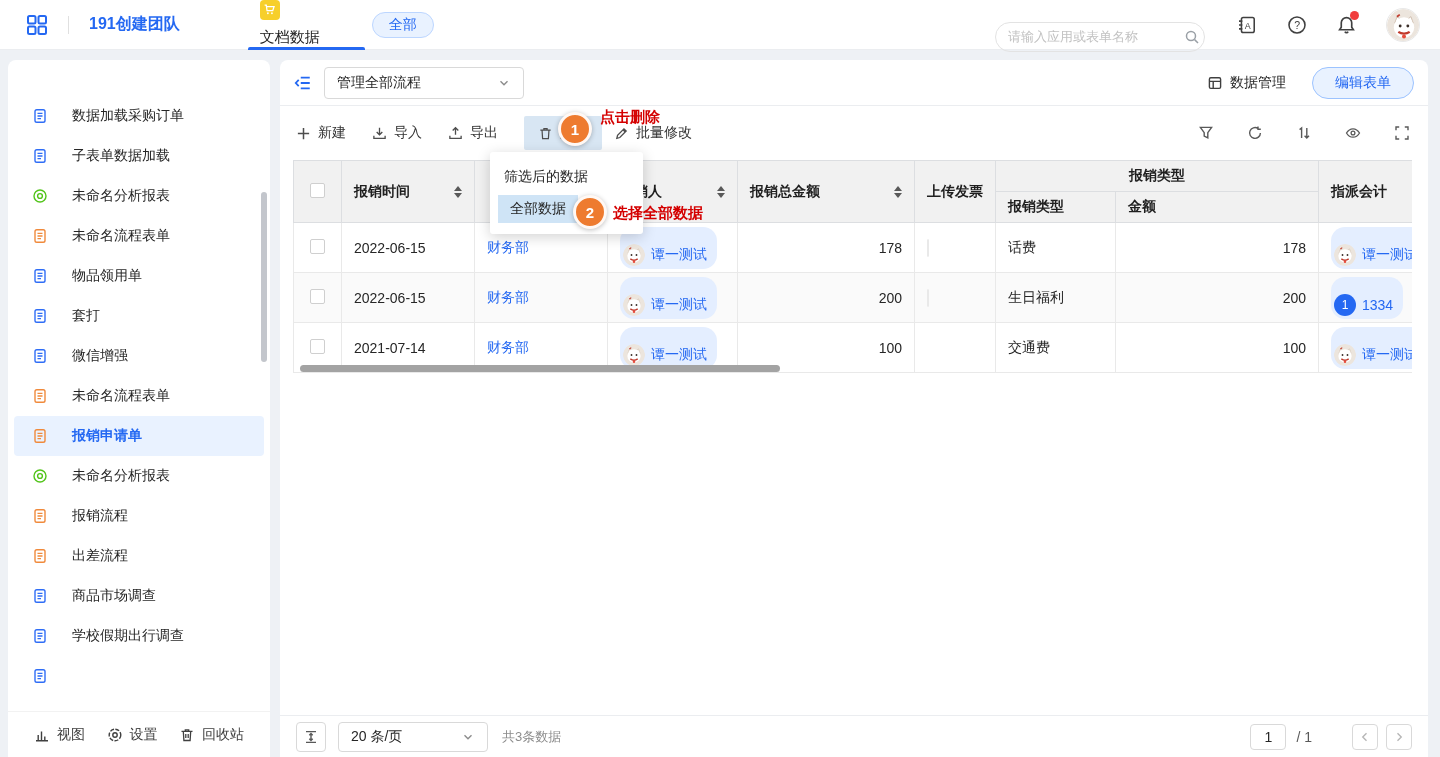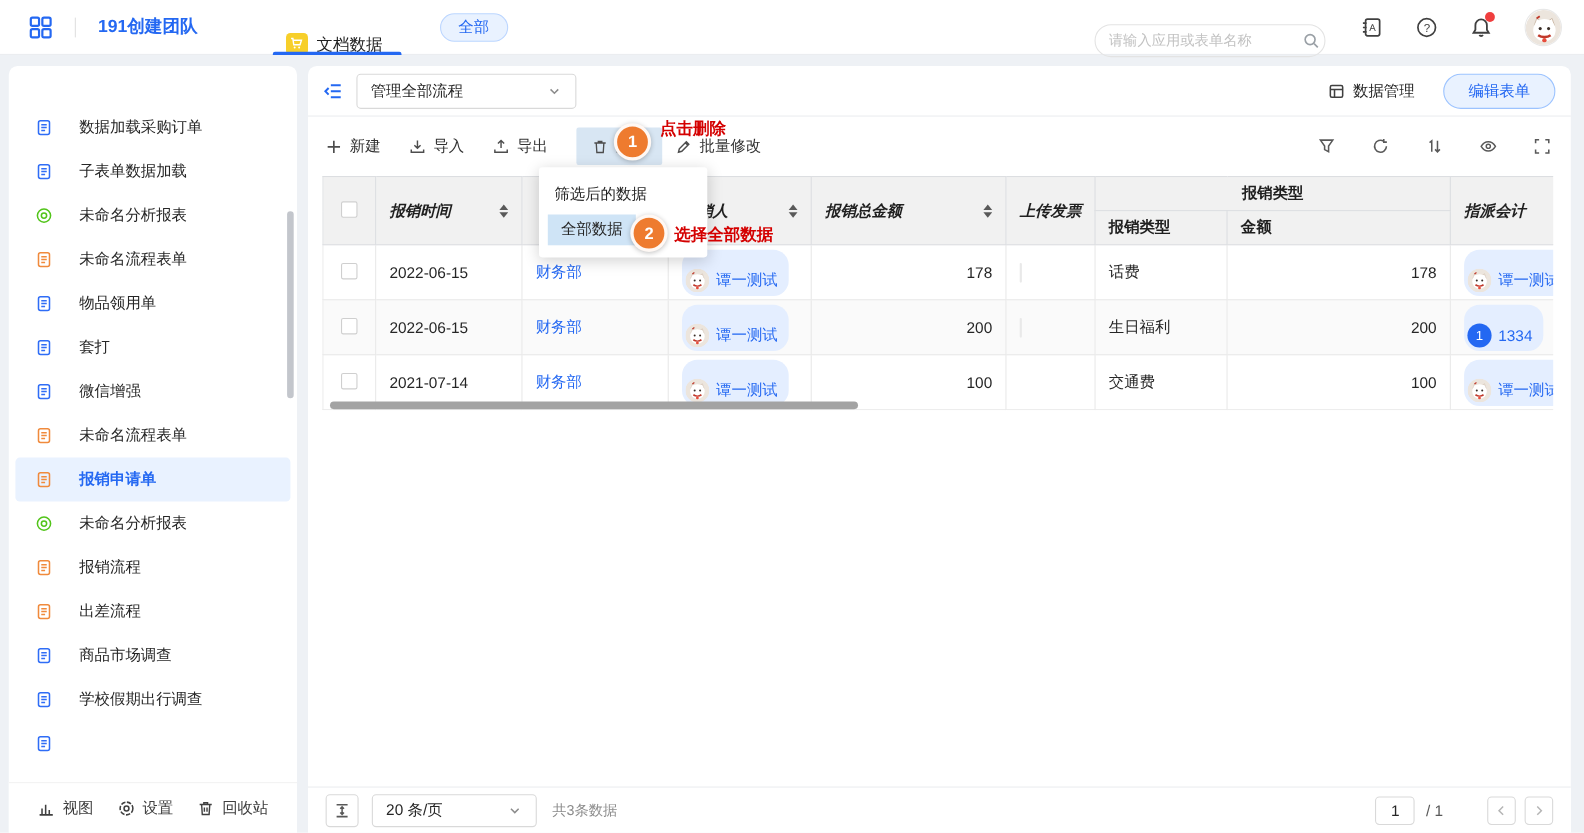"文档数据" .doc-tab { align-items: flex-end -> flex-start; flex-direction: none -> column }
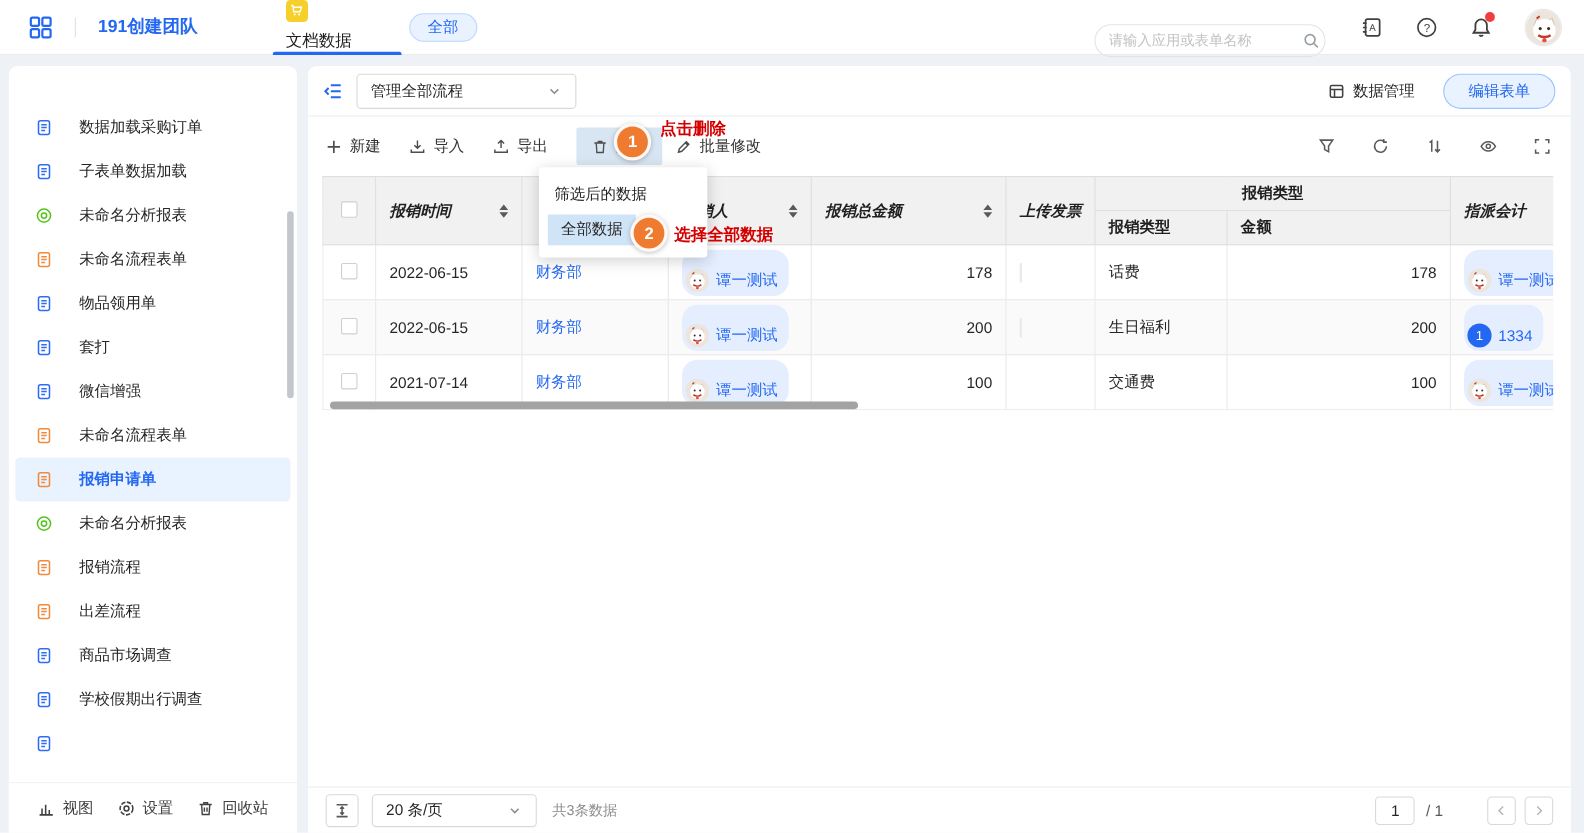"报销时间" .grid th.rowspan2 { font-style: italic -> none }
